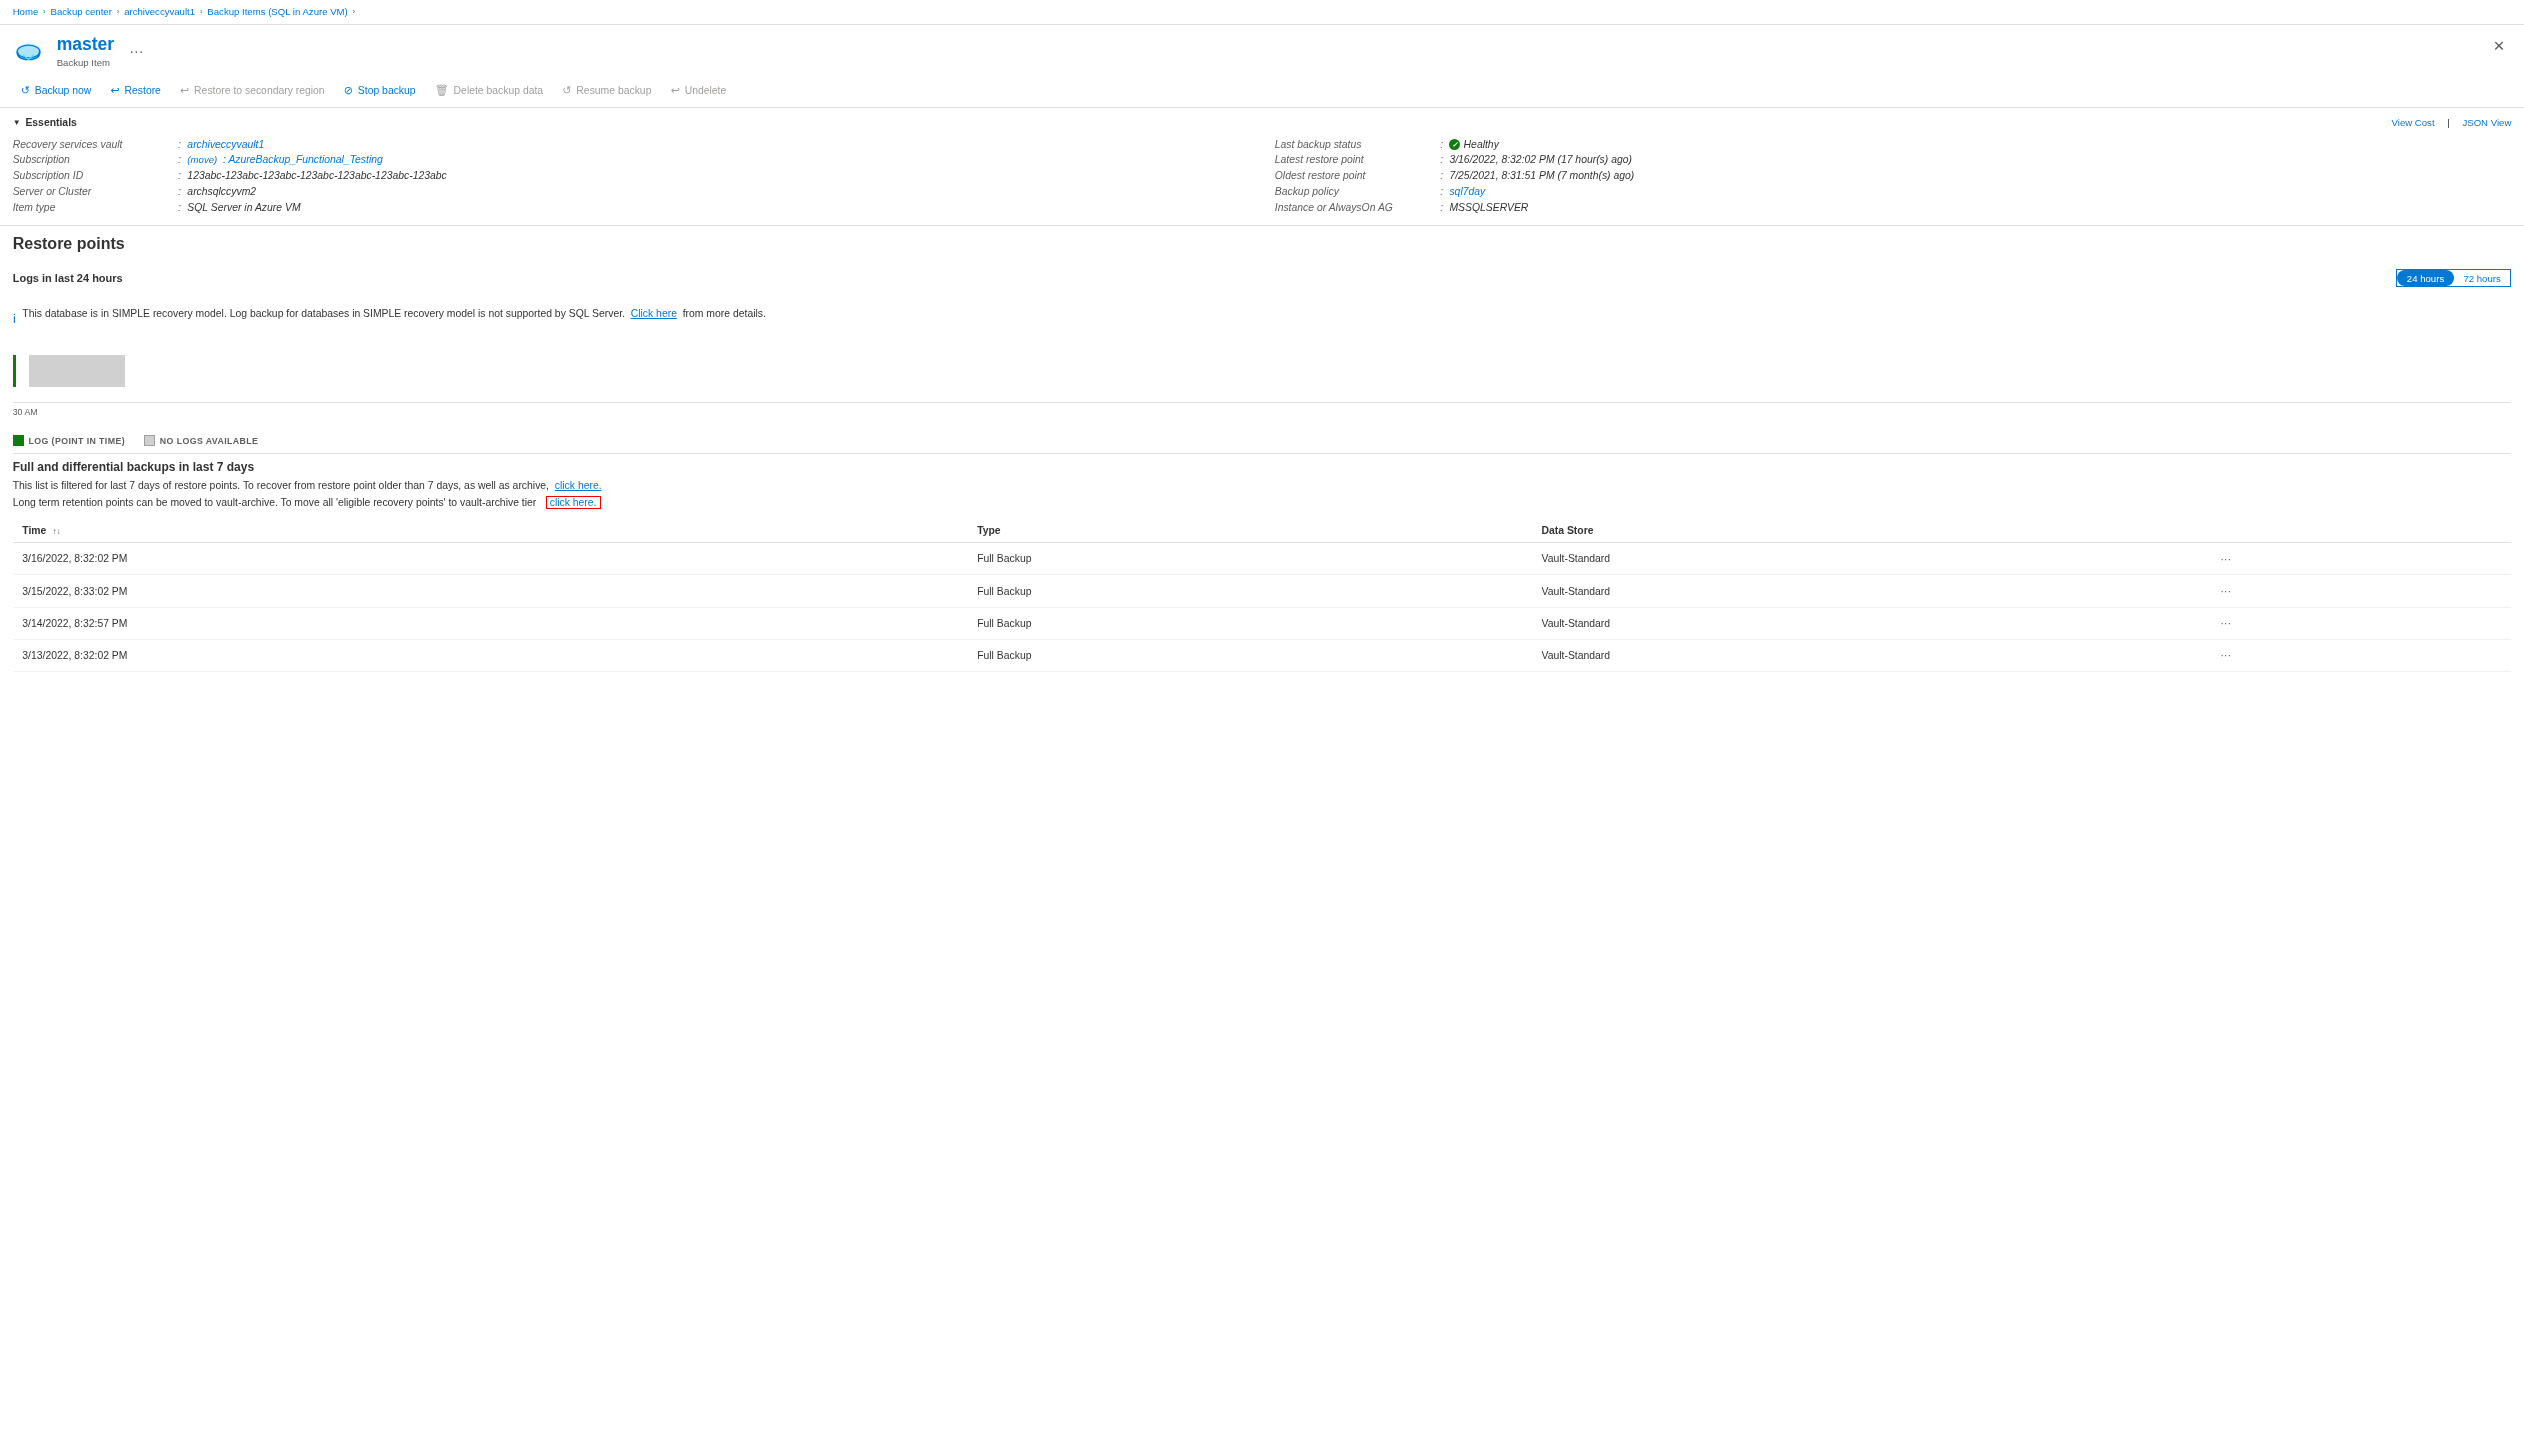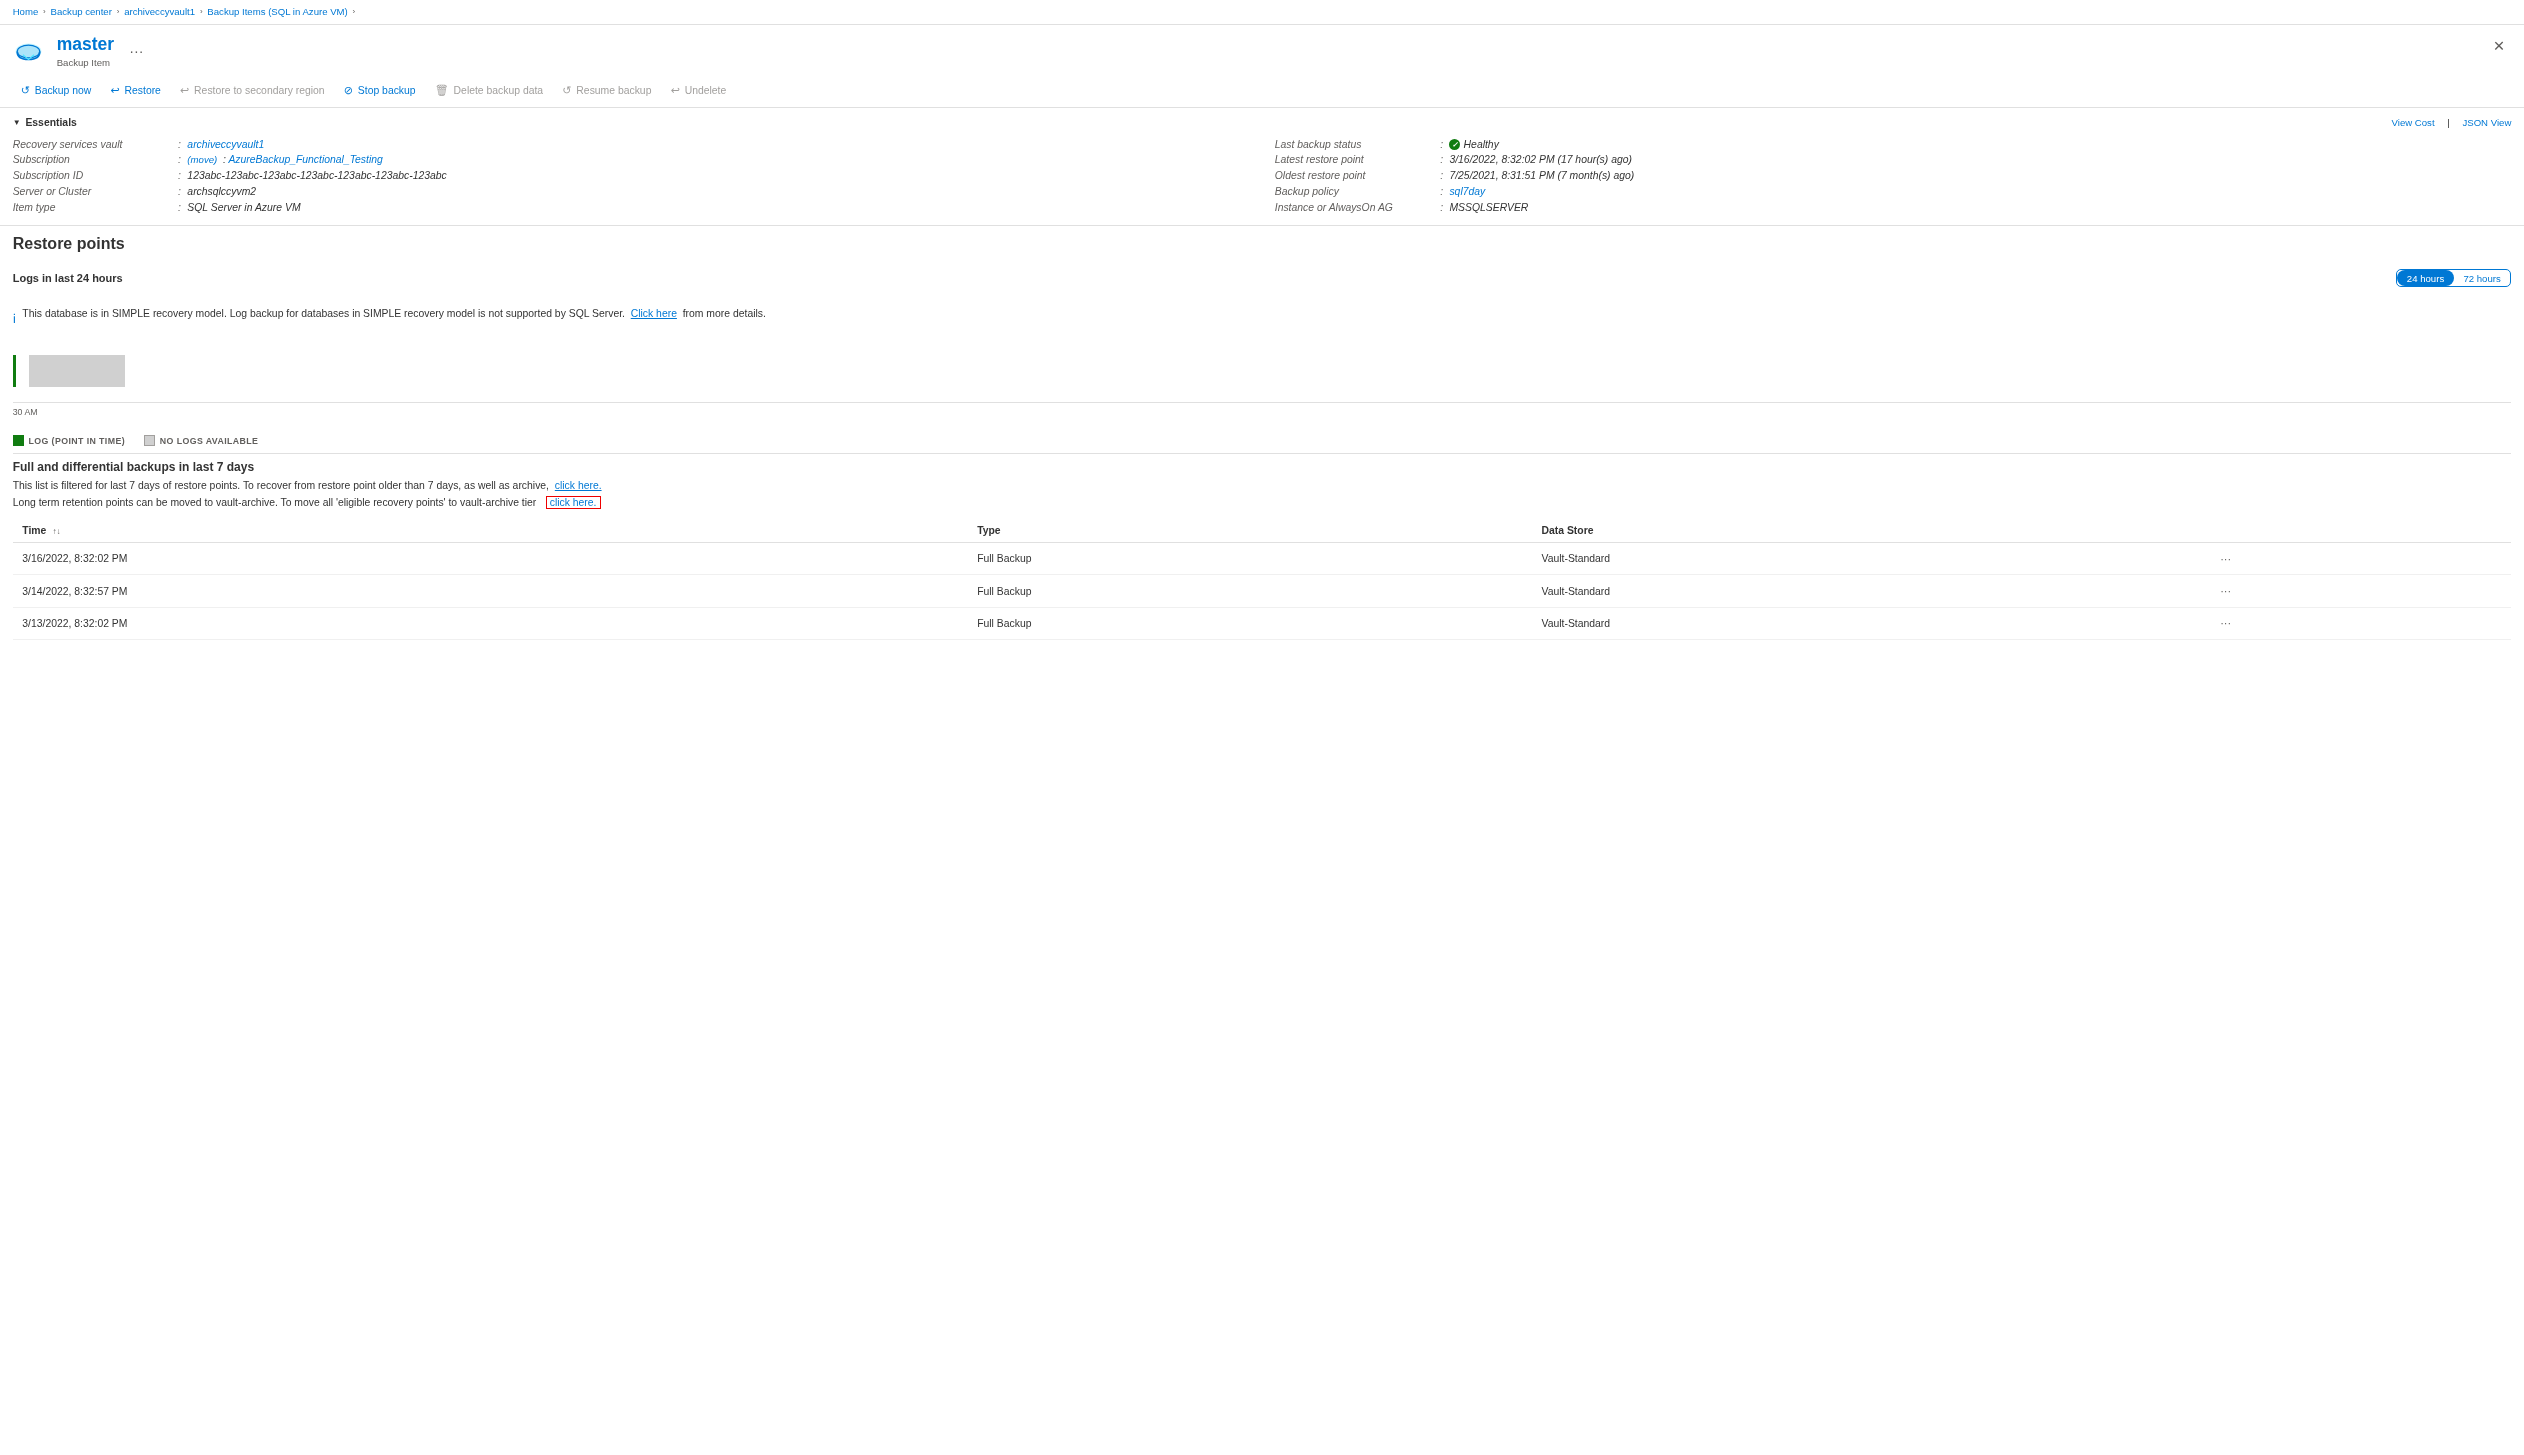"24 hours" .time-toggle { border-radius: 5px -> 0 }
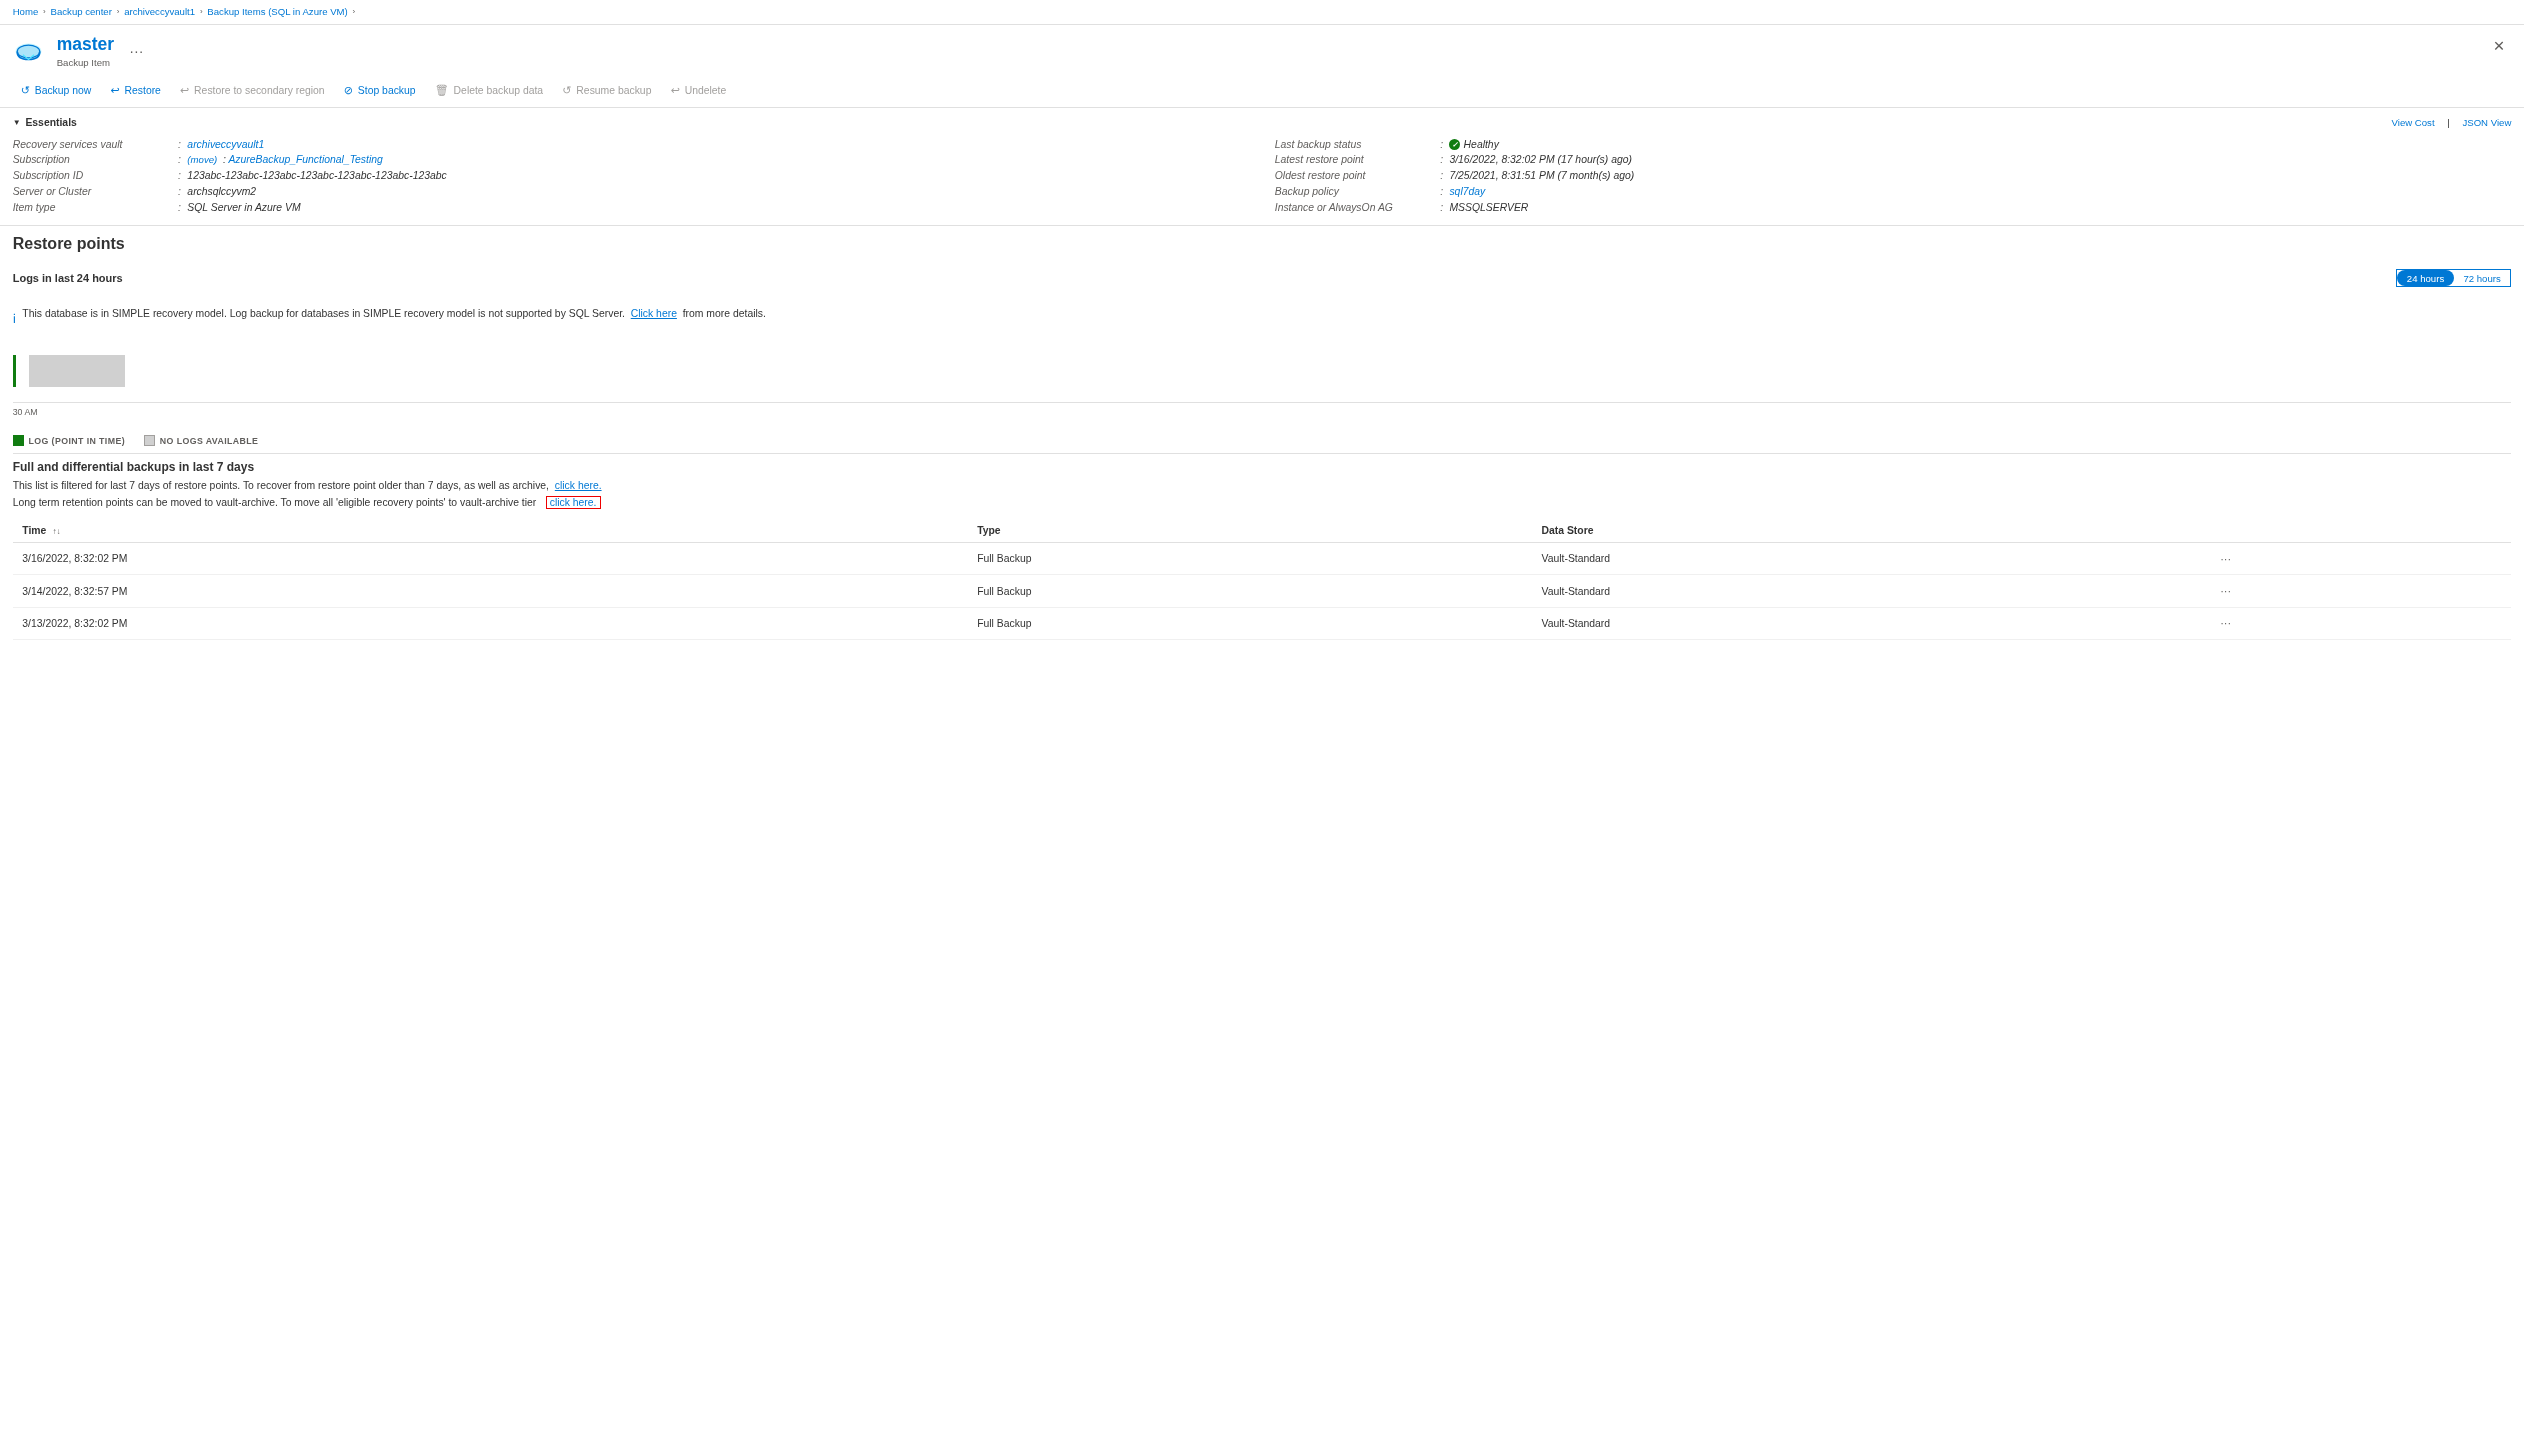"3/15/2022, 8:33:02 PM" tr { html: none -> <tr> <td>3/15/2022, 8:33:02 PM</td> <td>Full Backup</td> <td>Vault-Standard</td> <td> <button>···</button> </td> </tr> }
